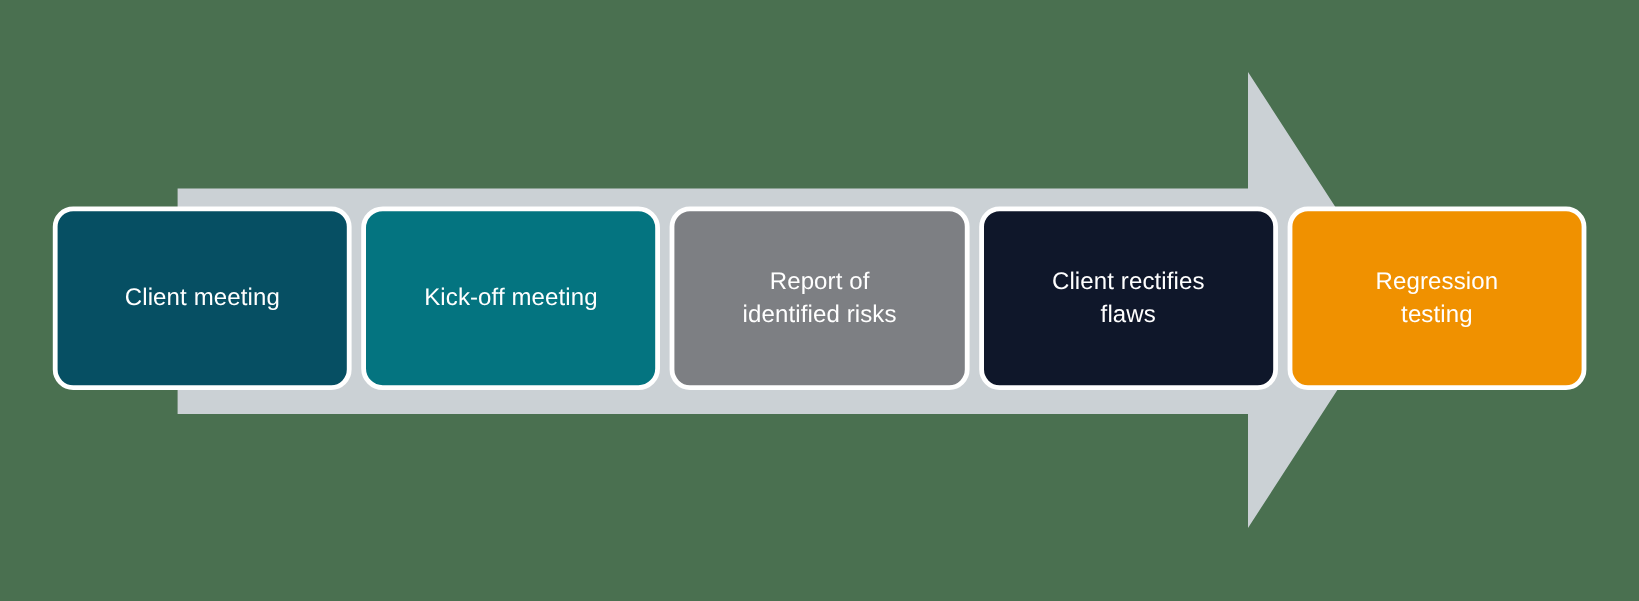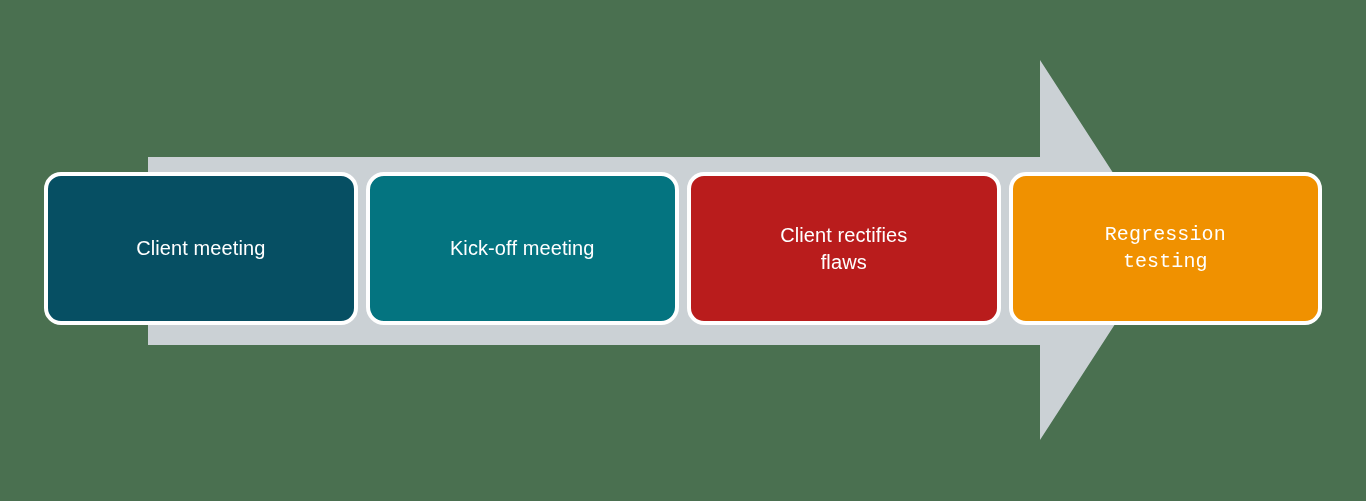"Report of" div.stage-box { html: none -> <div> <div>Report of identified risks</div> </div> }
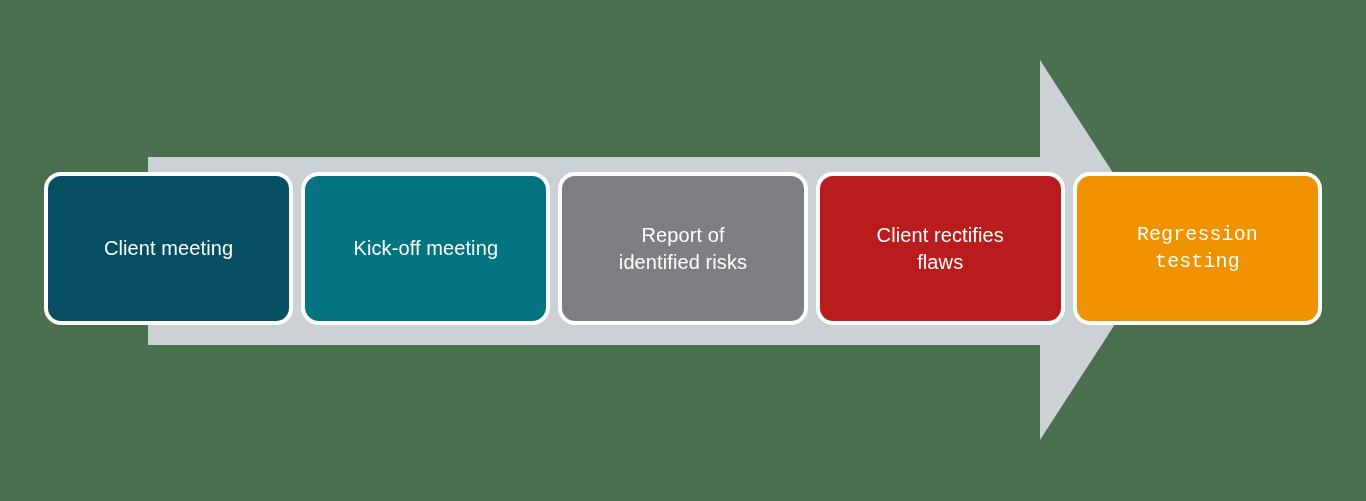"Client rectifies" div.stage-box { background: #b91c1c -> #0f172a }
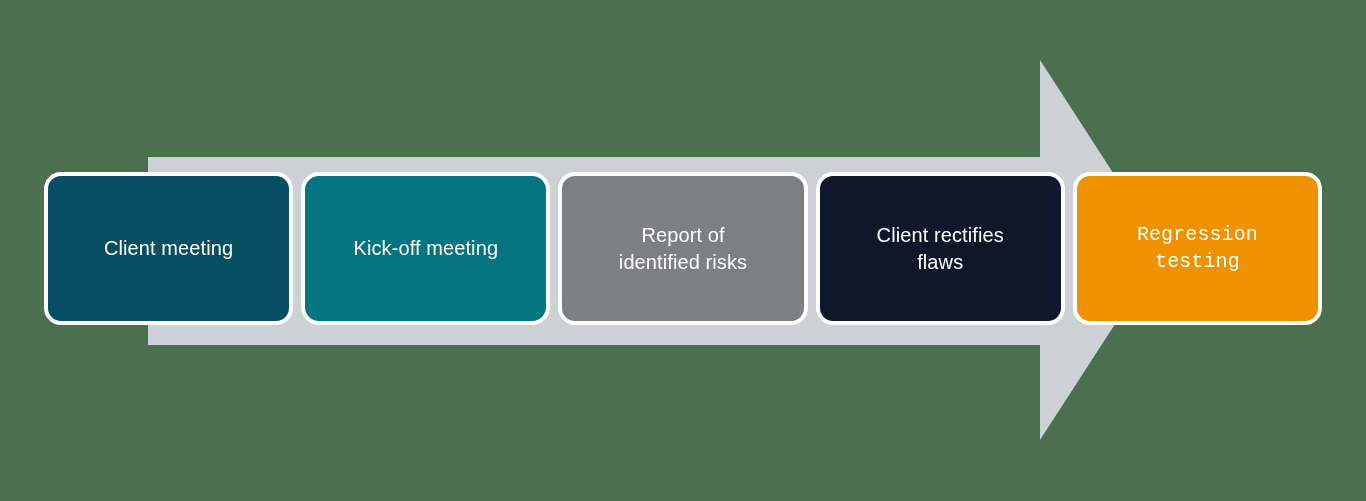"Regression" div.stage-box { font-family: Liberation Mono, monospace -> none }
